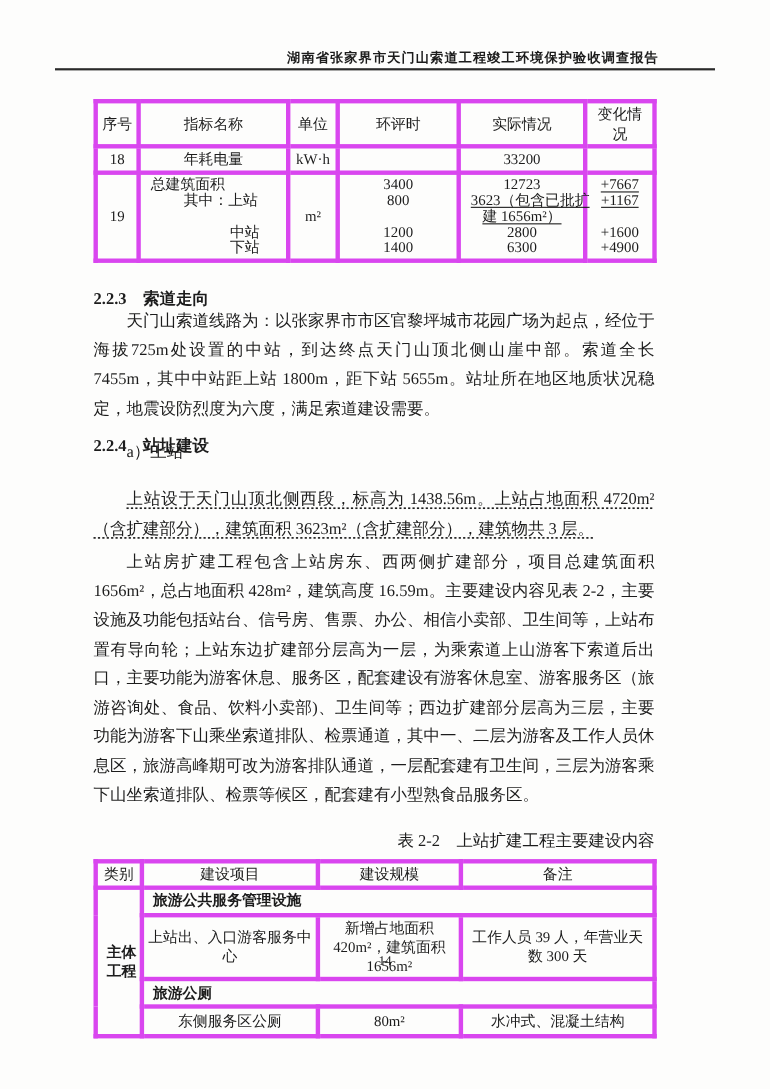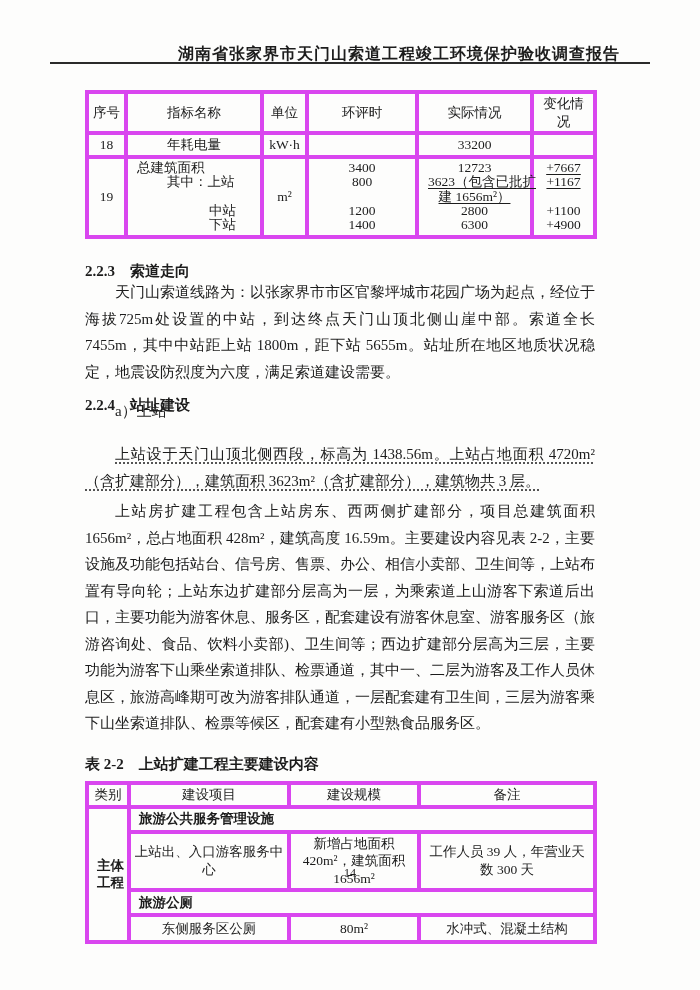"湖南省张家界市天门山索道工程竣工环境保护验收调查报告" .hdr-title { font-size: 16px -> 12px; right: 80px -> 101px }
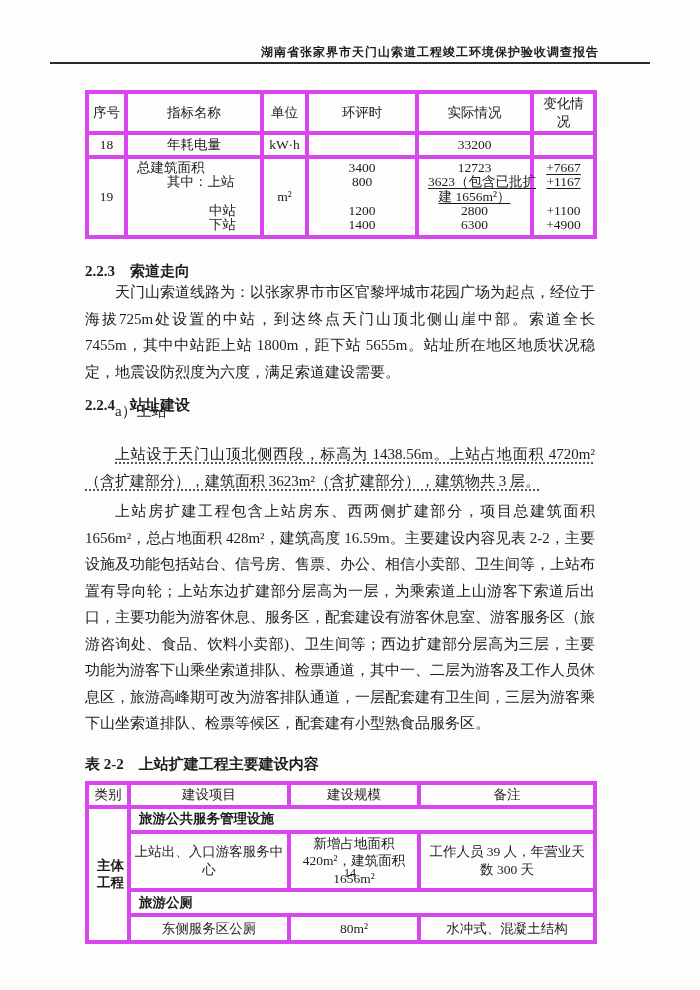"+1100" span.ln { text: +1100 -> +1600 }
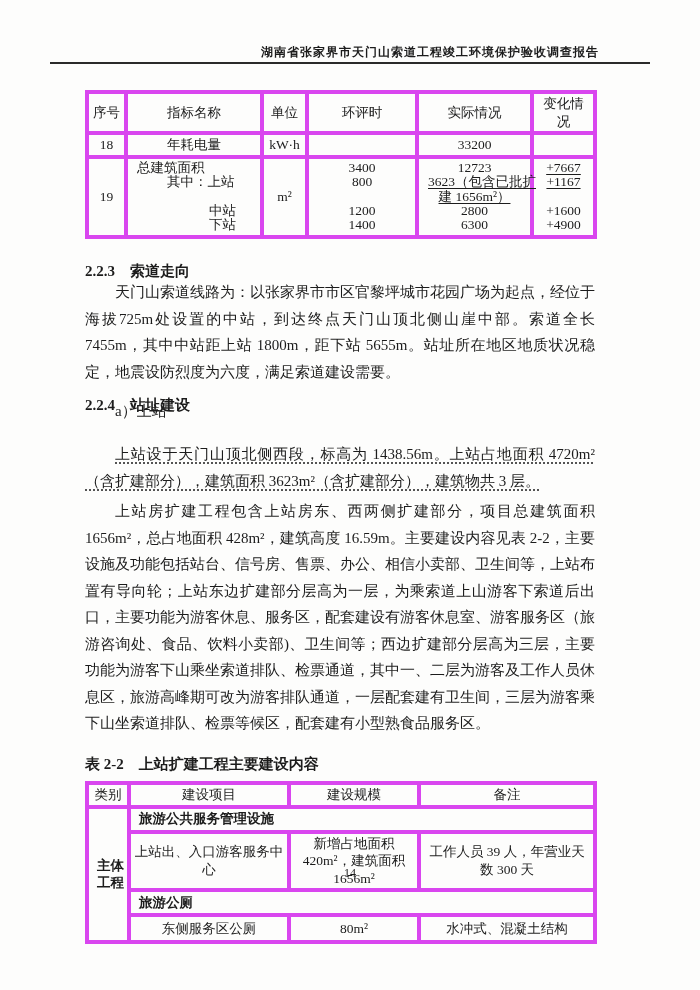"表 2-2 上站扩建工程主要建设内容" .t2-title { font-weight: bold -> normal; text-align: left -> right }
